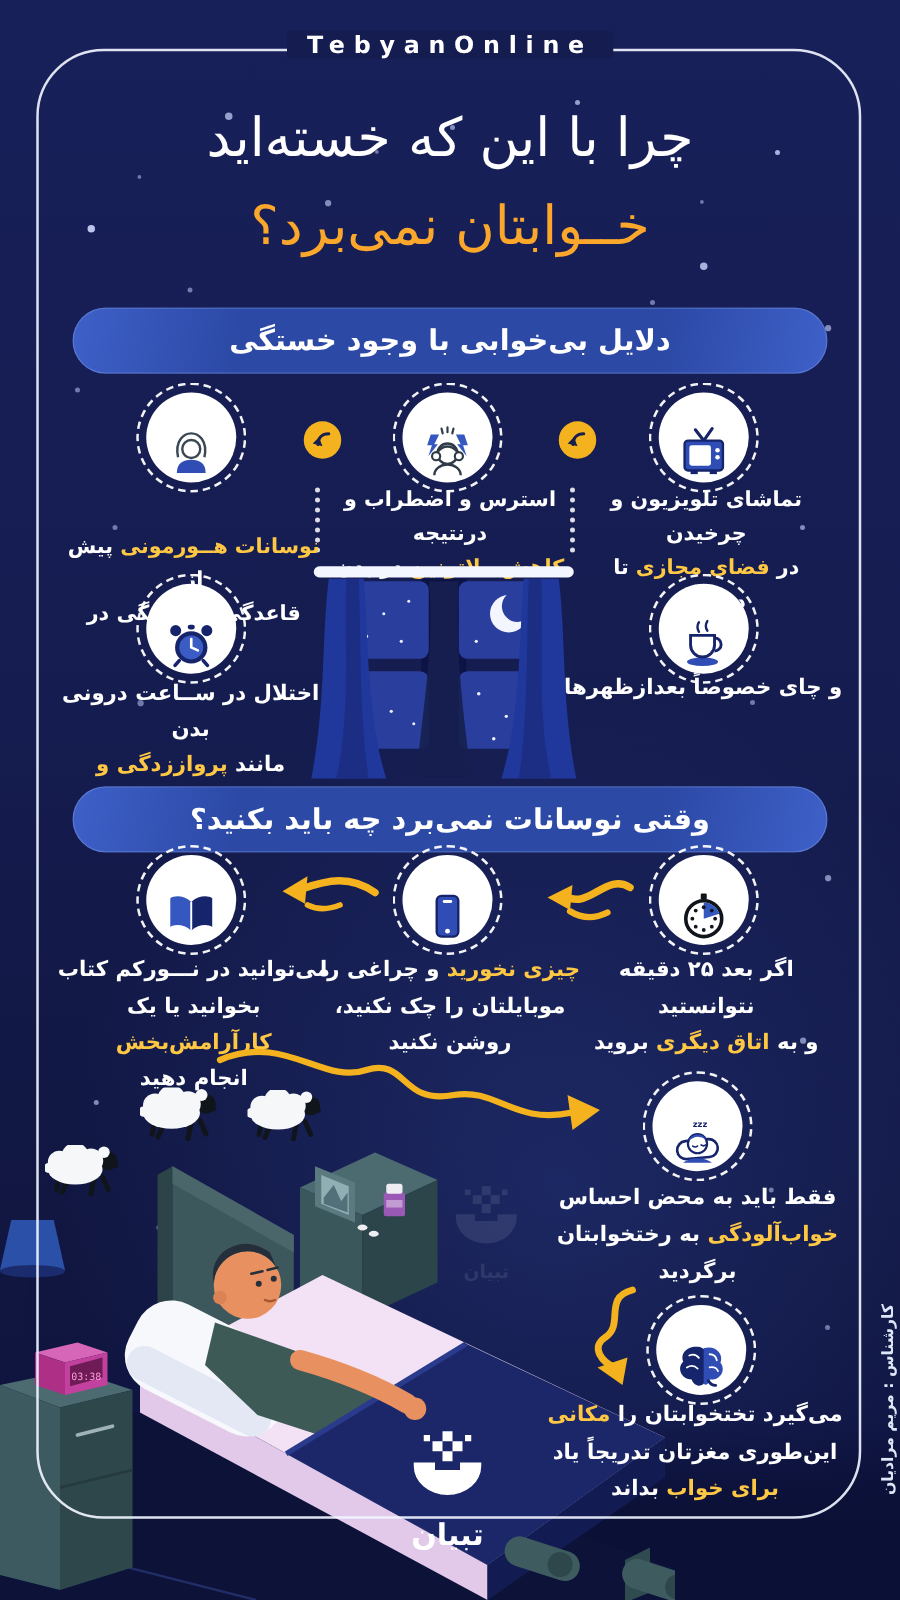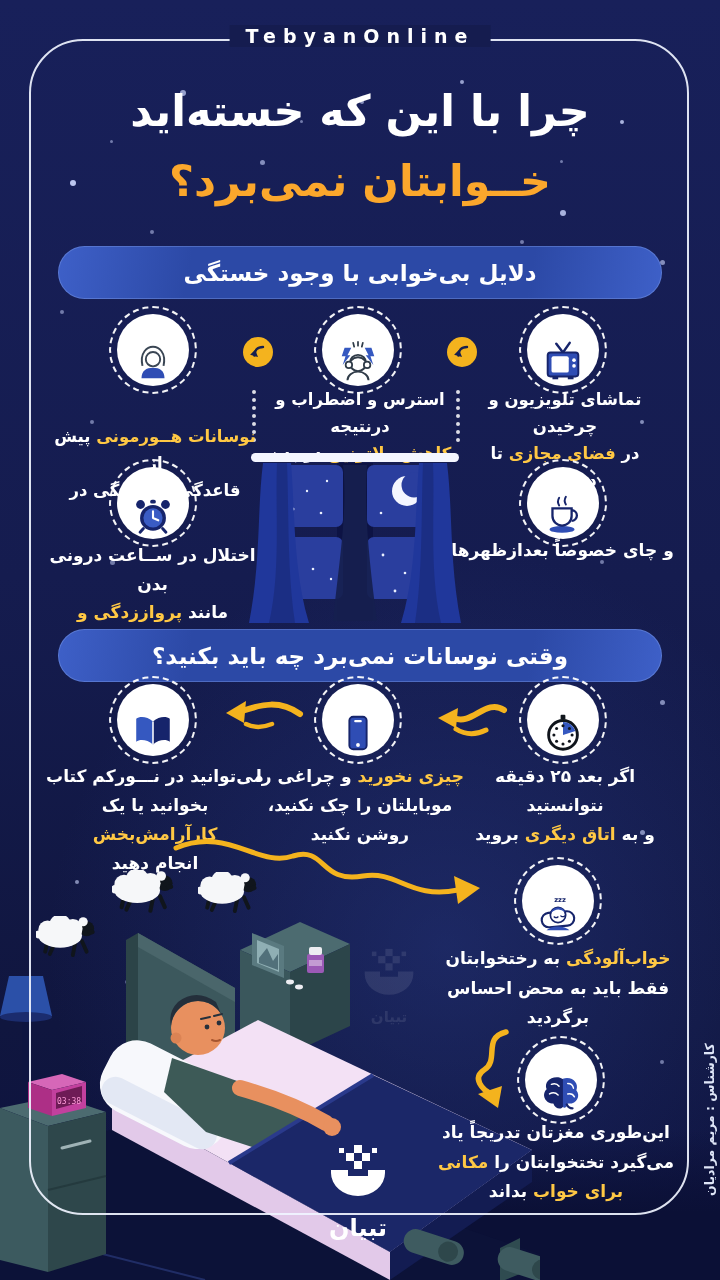"چرا با این که خسته‌اید" .title-line { font-weight: bold -> normal }
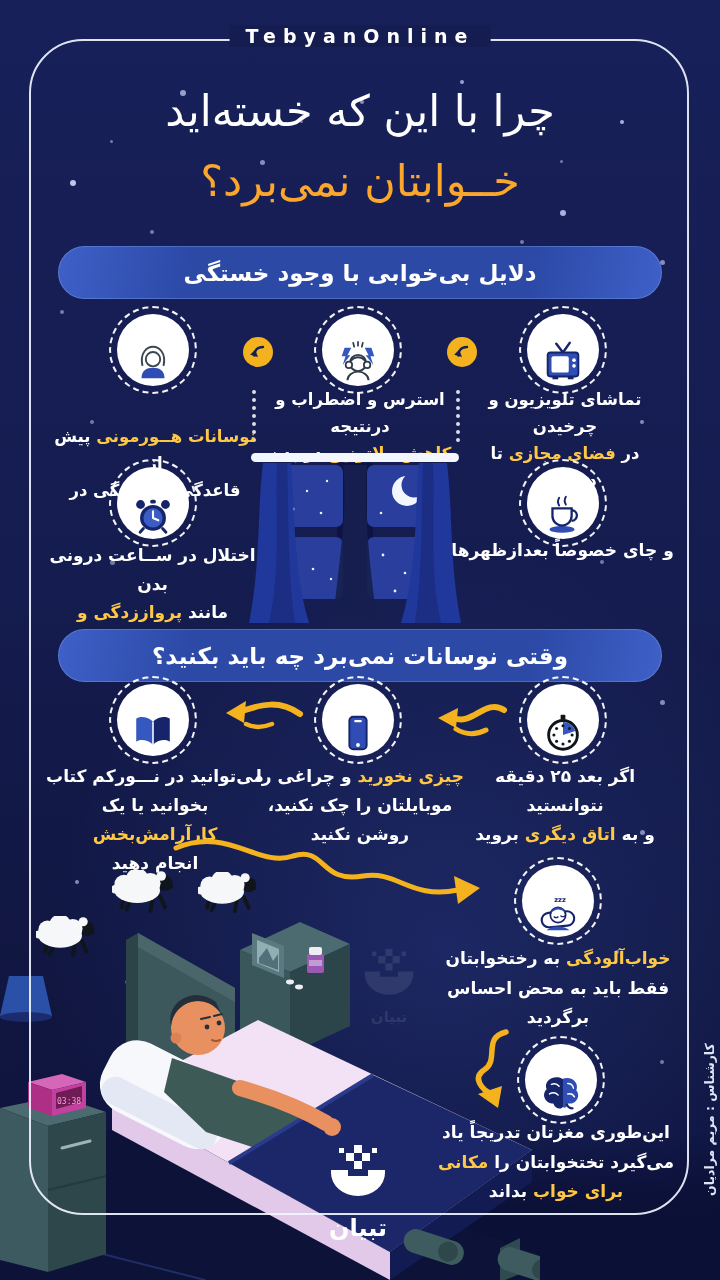"خواب‌آلودگی به رختخوابتان" span.line { order: before "فقط باید به محض احساس" -> after "فقط باید به محض احساس" }
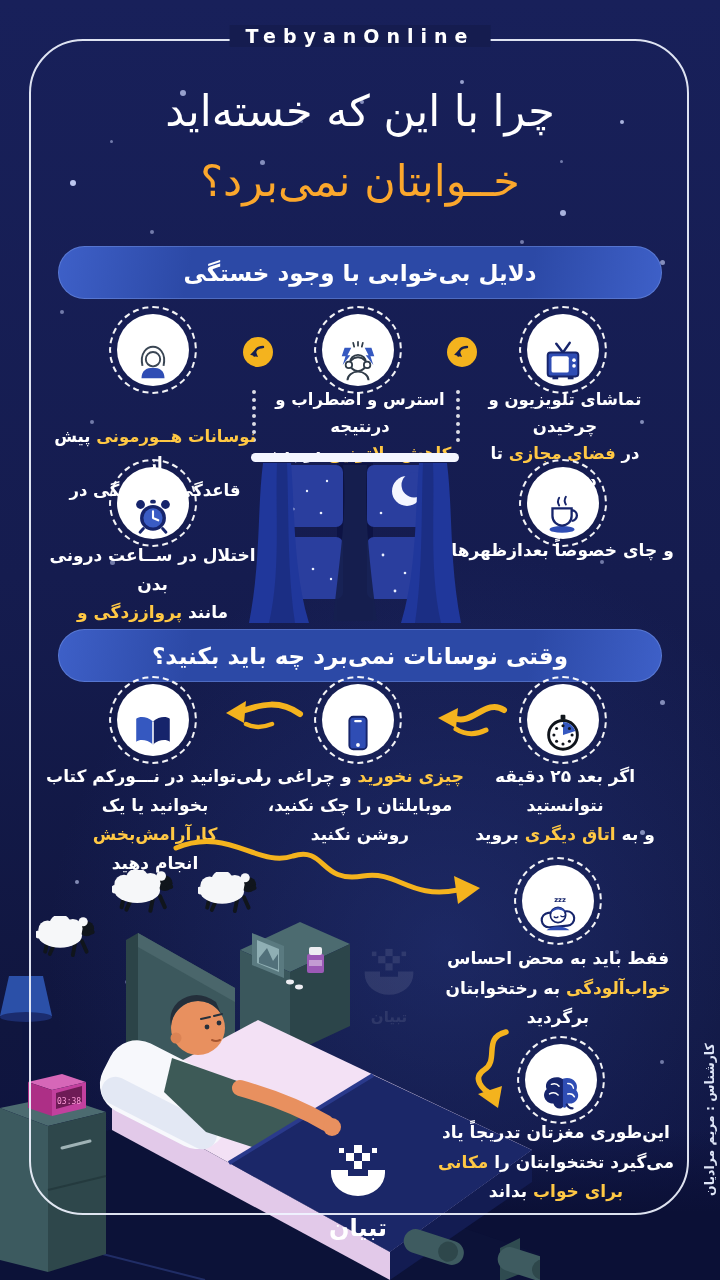"این‌طوری مغزتان تدریجاً یاد" span.line { order: before "می‌گیرد تختخوابتان را مکانی" -> after "می‌گیرد تختخوابتان را مکانی" }
